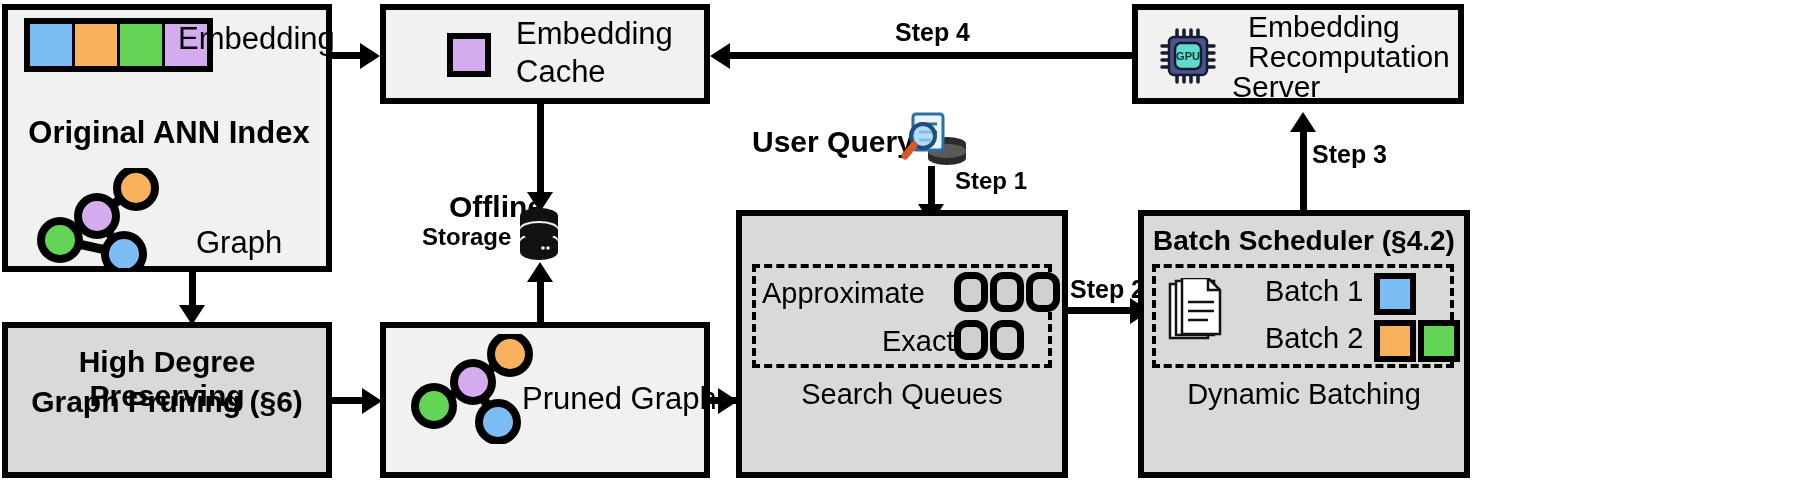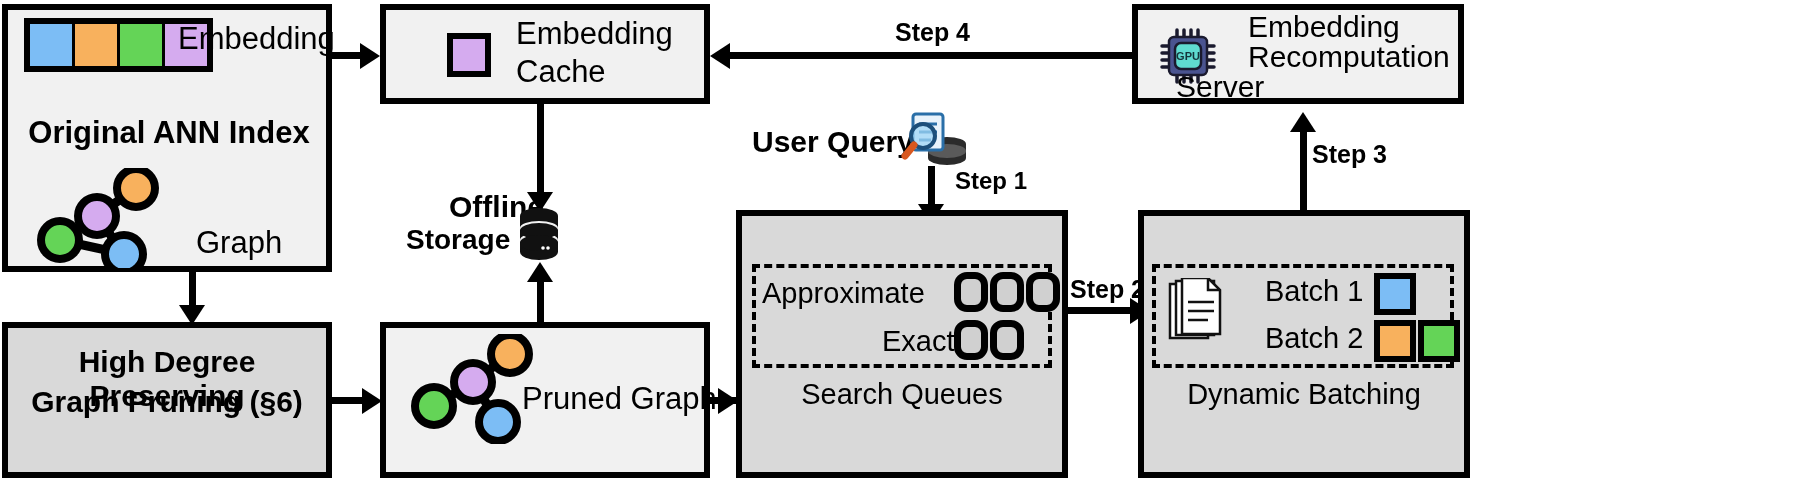"Server" div.lbl { left: 1176px -> 1232px }
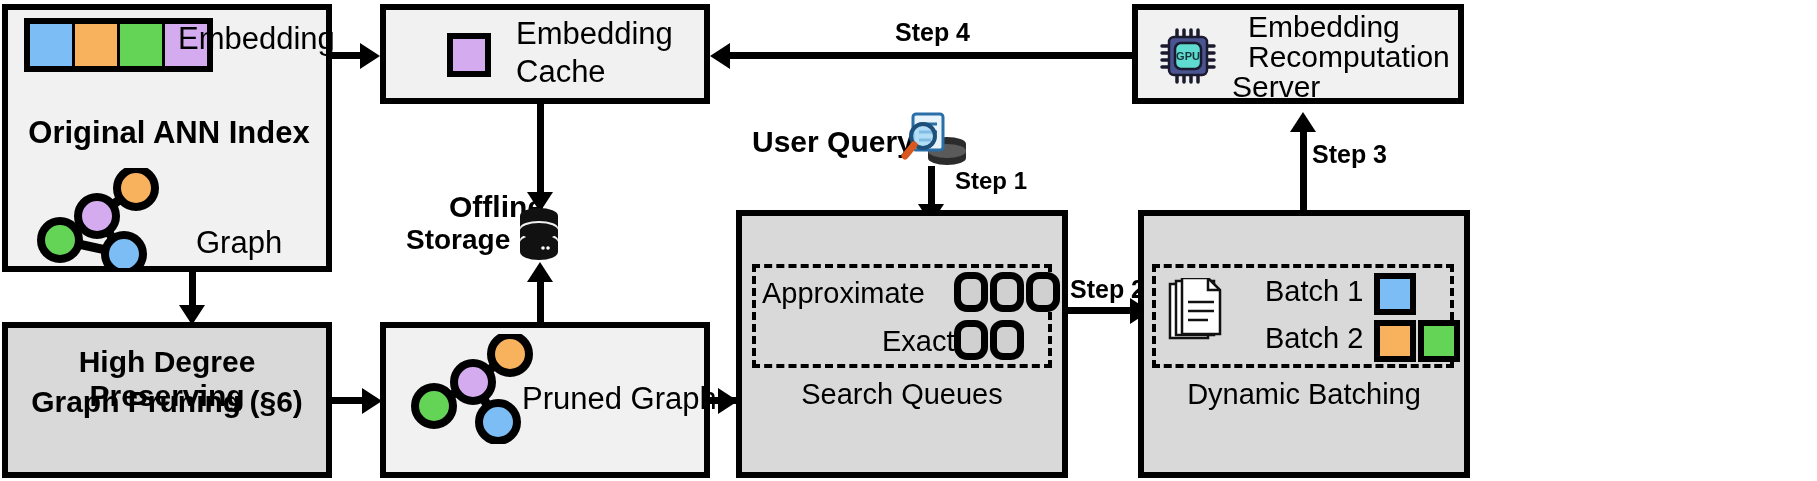"Storage" div.lbl { font-size: 28px -> 24px; left: 406px -> 422px }
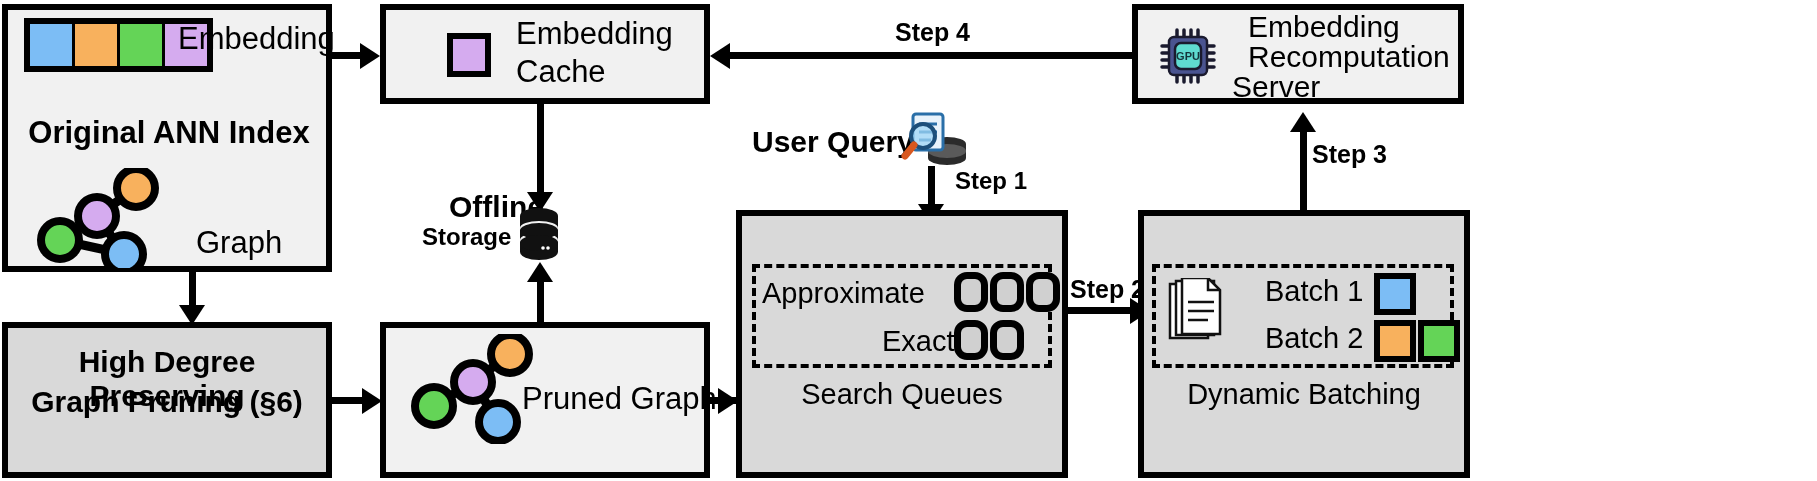"Batch Scheduler (§4.2)" div.lbl { html: none -> <div>Batch Scheduler (§4.2)</div> }
